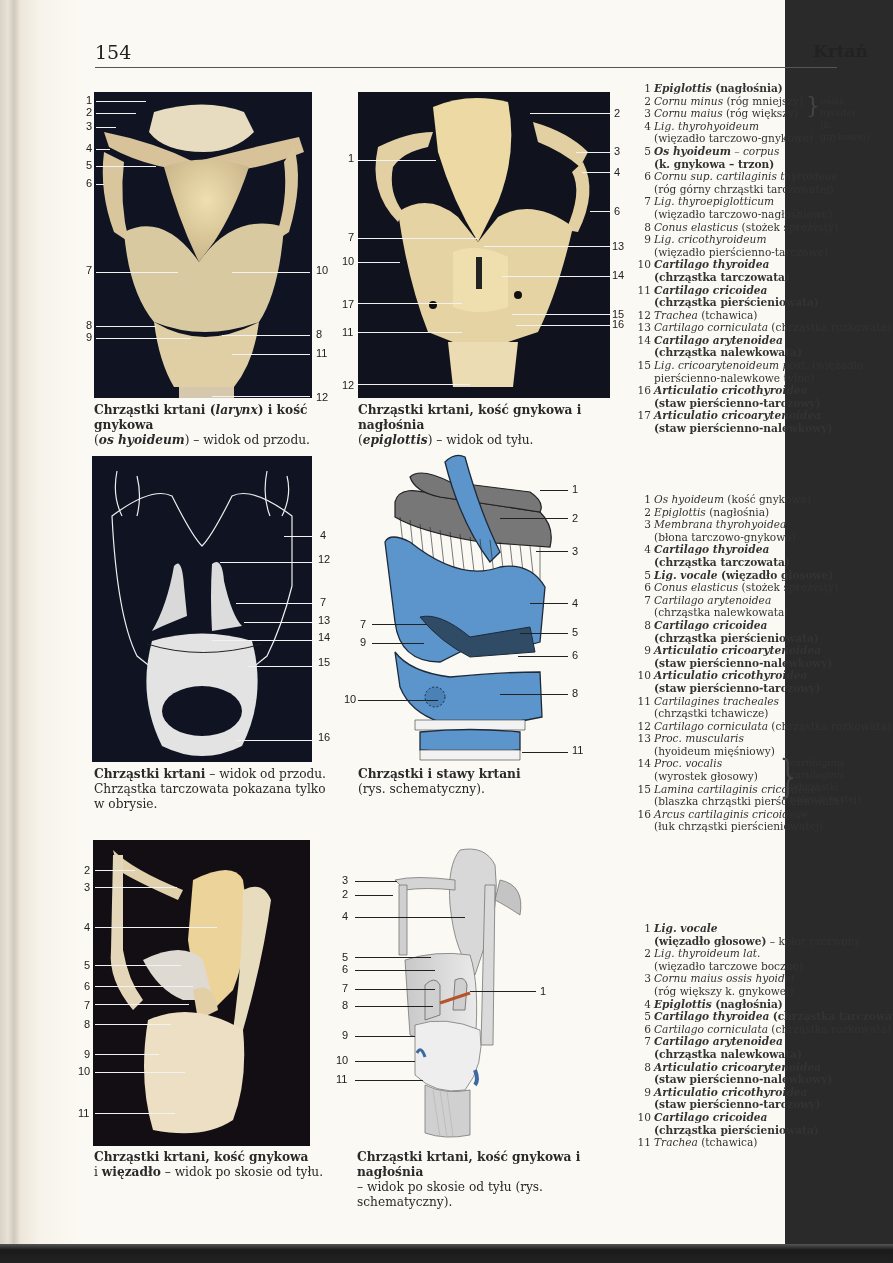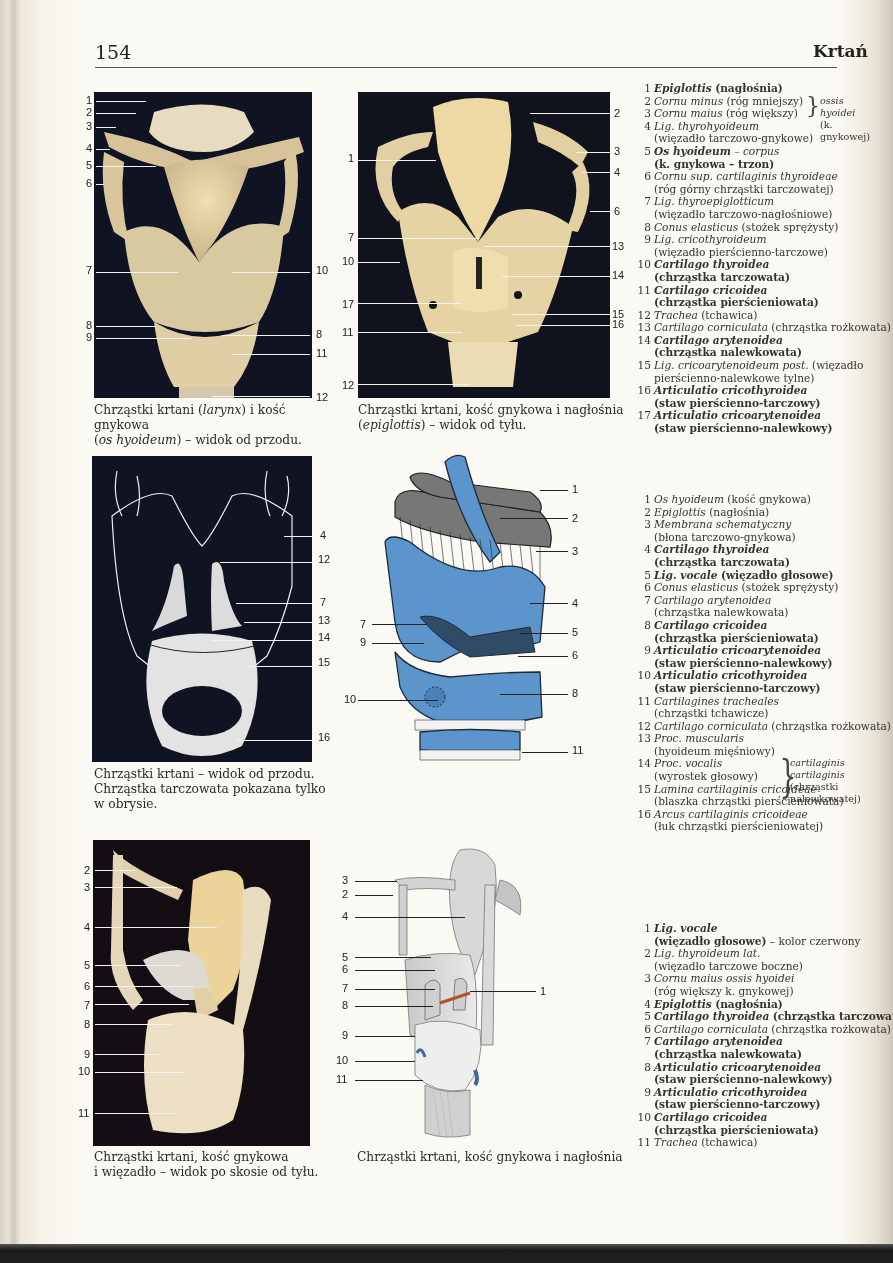"154" .page { width: 893px -> 785px }
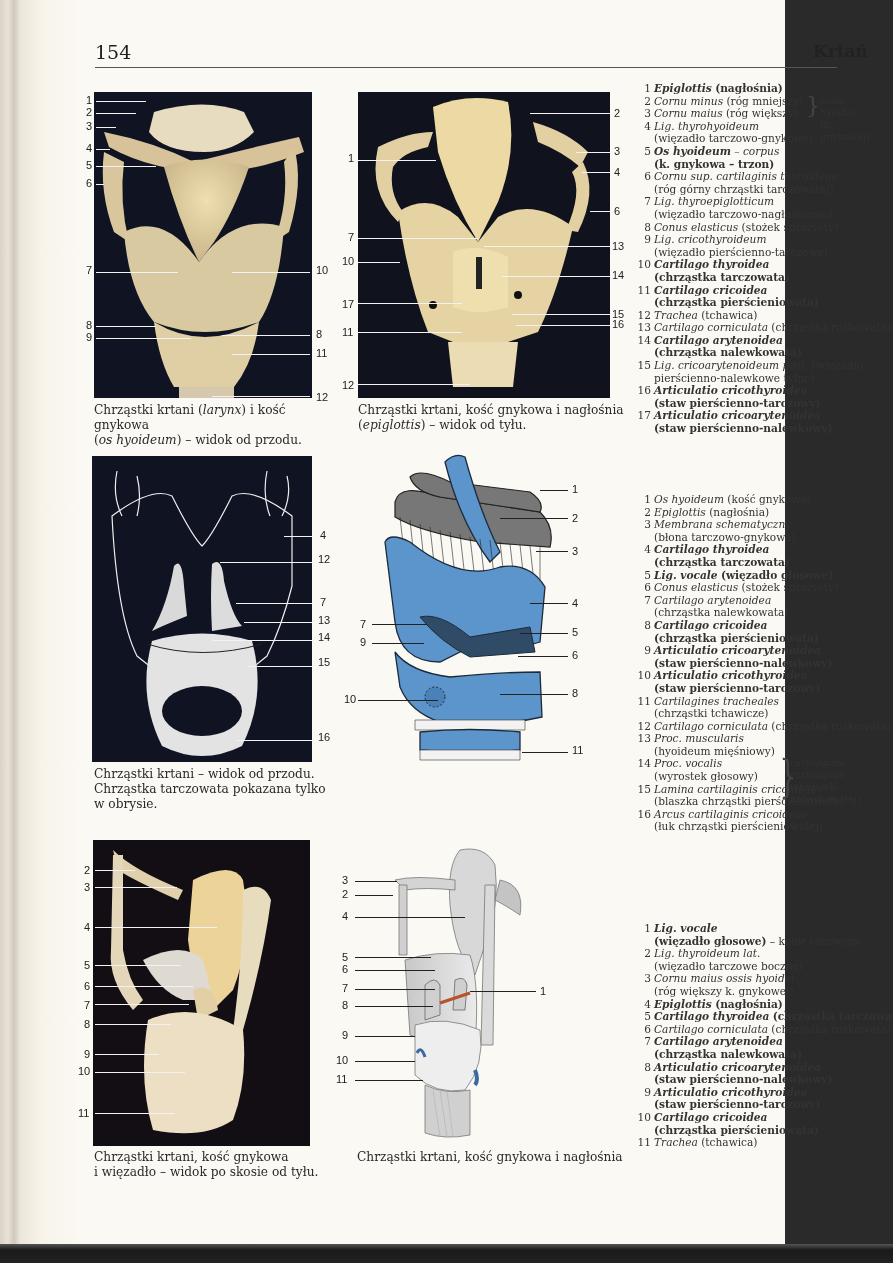"Chrząstki krtani (" .caption b { font-weight: normal -> bold }
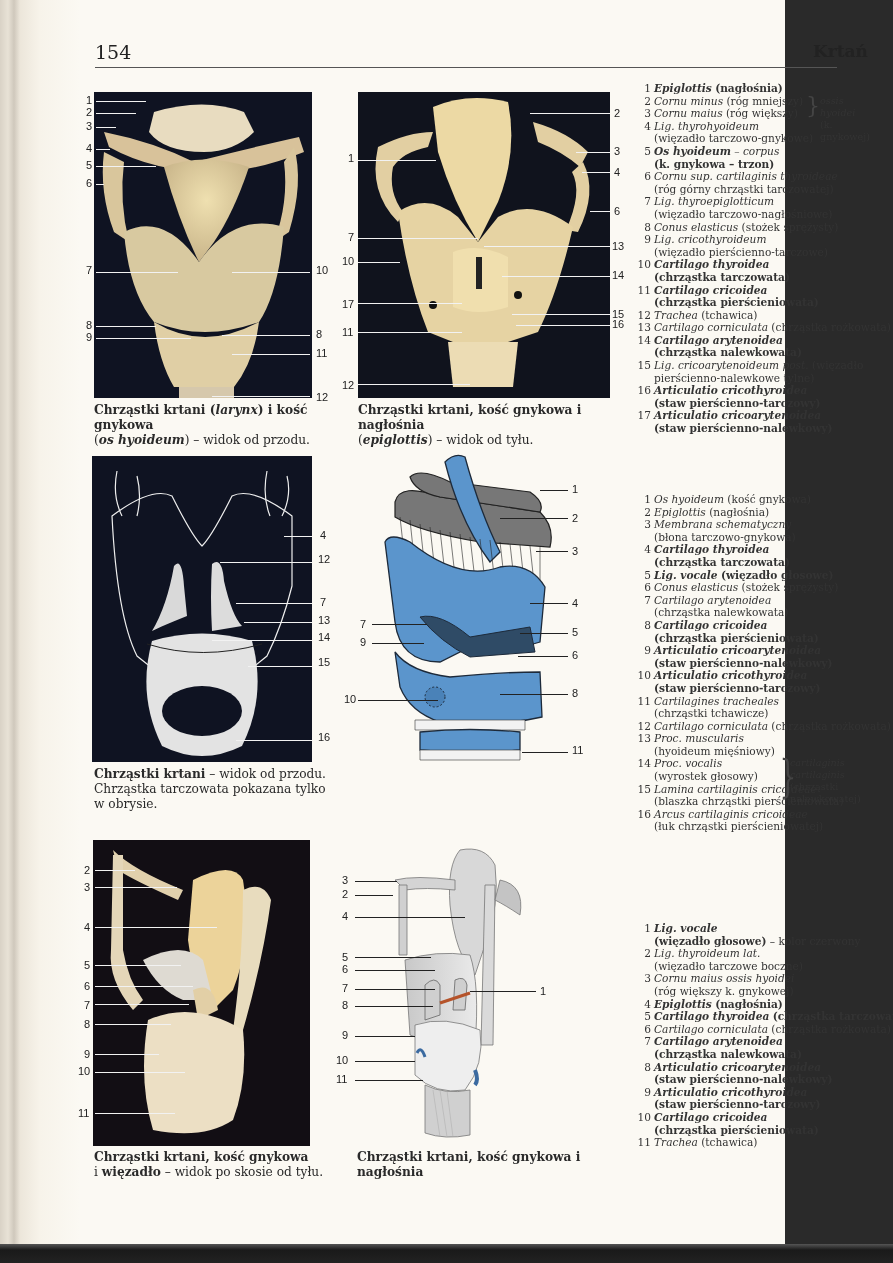"Membrana schematyczny" i { text: schematyczny -> thyrohyoidea }
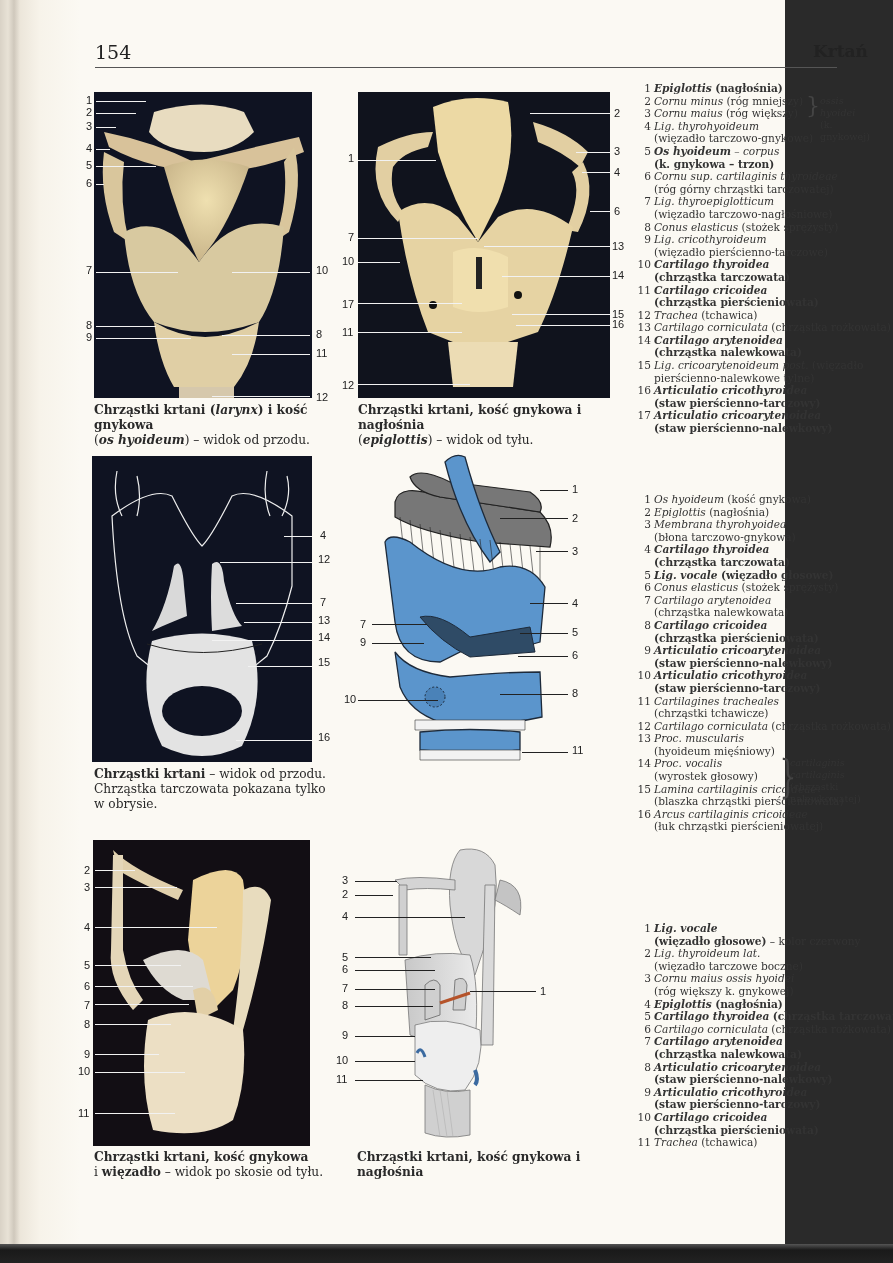"Chrząstki i stawy krtani" div.caption { html: none -> <div> <b>Chrząstki i stawy krtani</b><br> <span>(rys. schematyczny).</span> </div> }
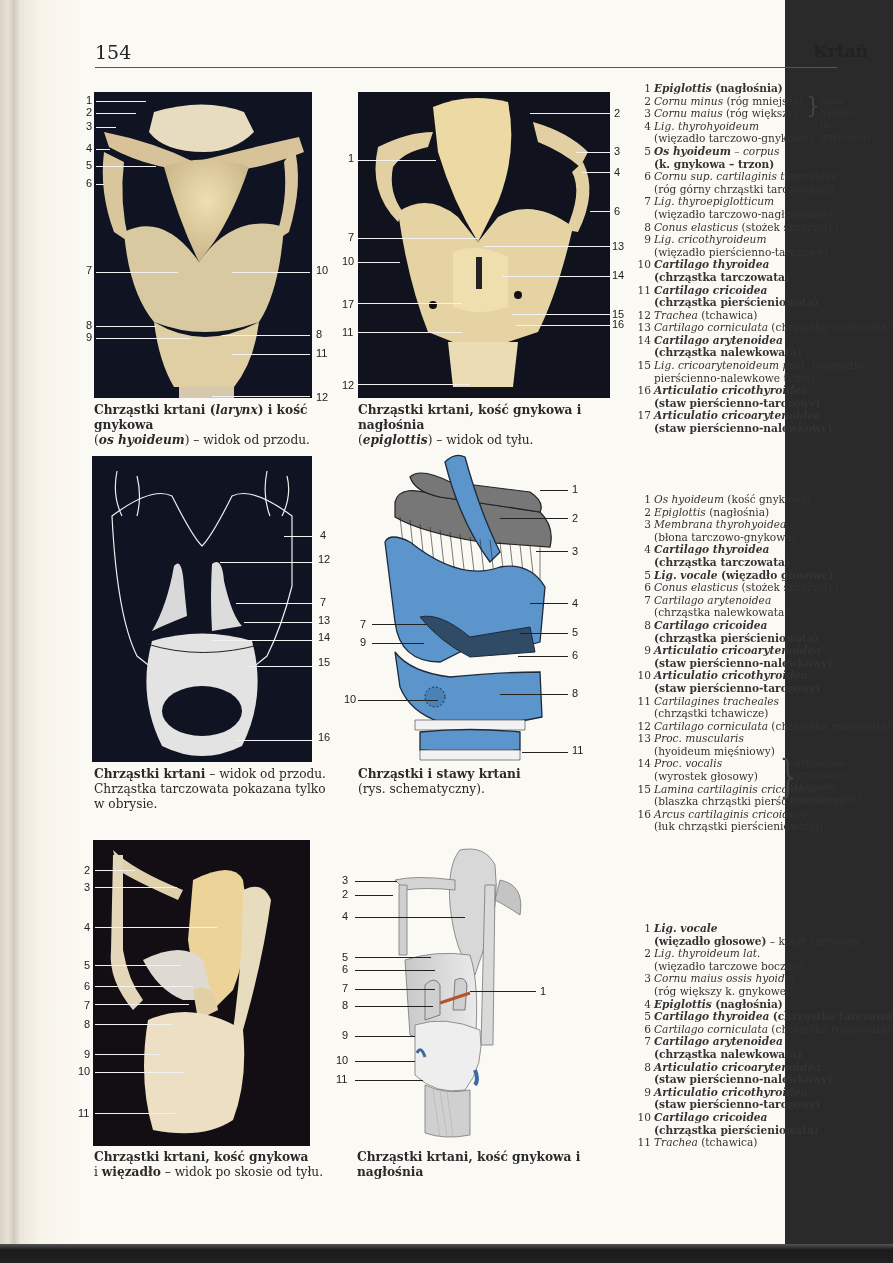"– widok po skosie od tyłu" span { html: none -> <span>– widok po skosie od tyłu (rys. schematyczny).</span> }
